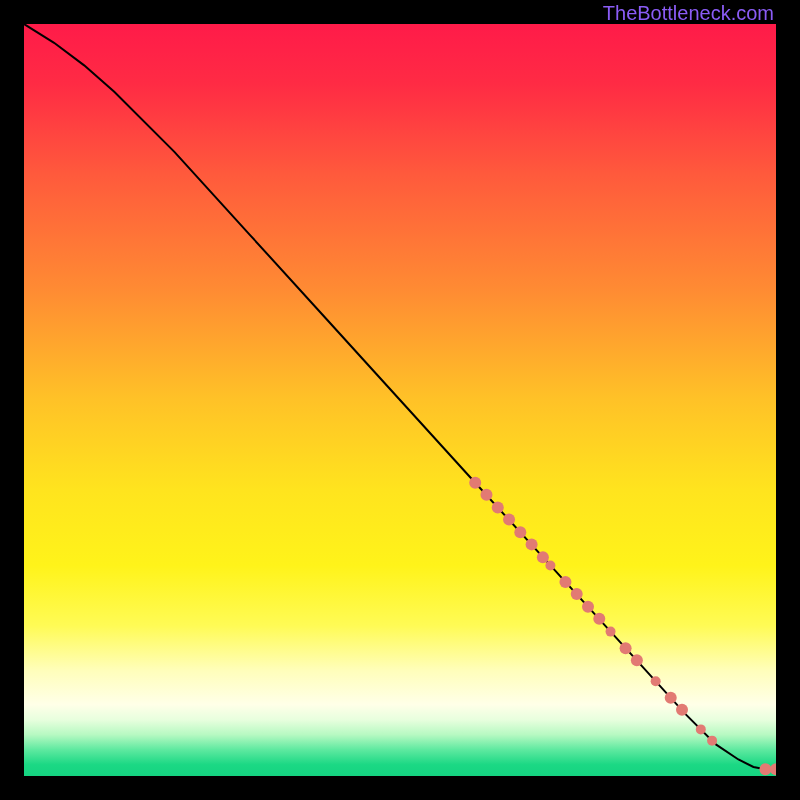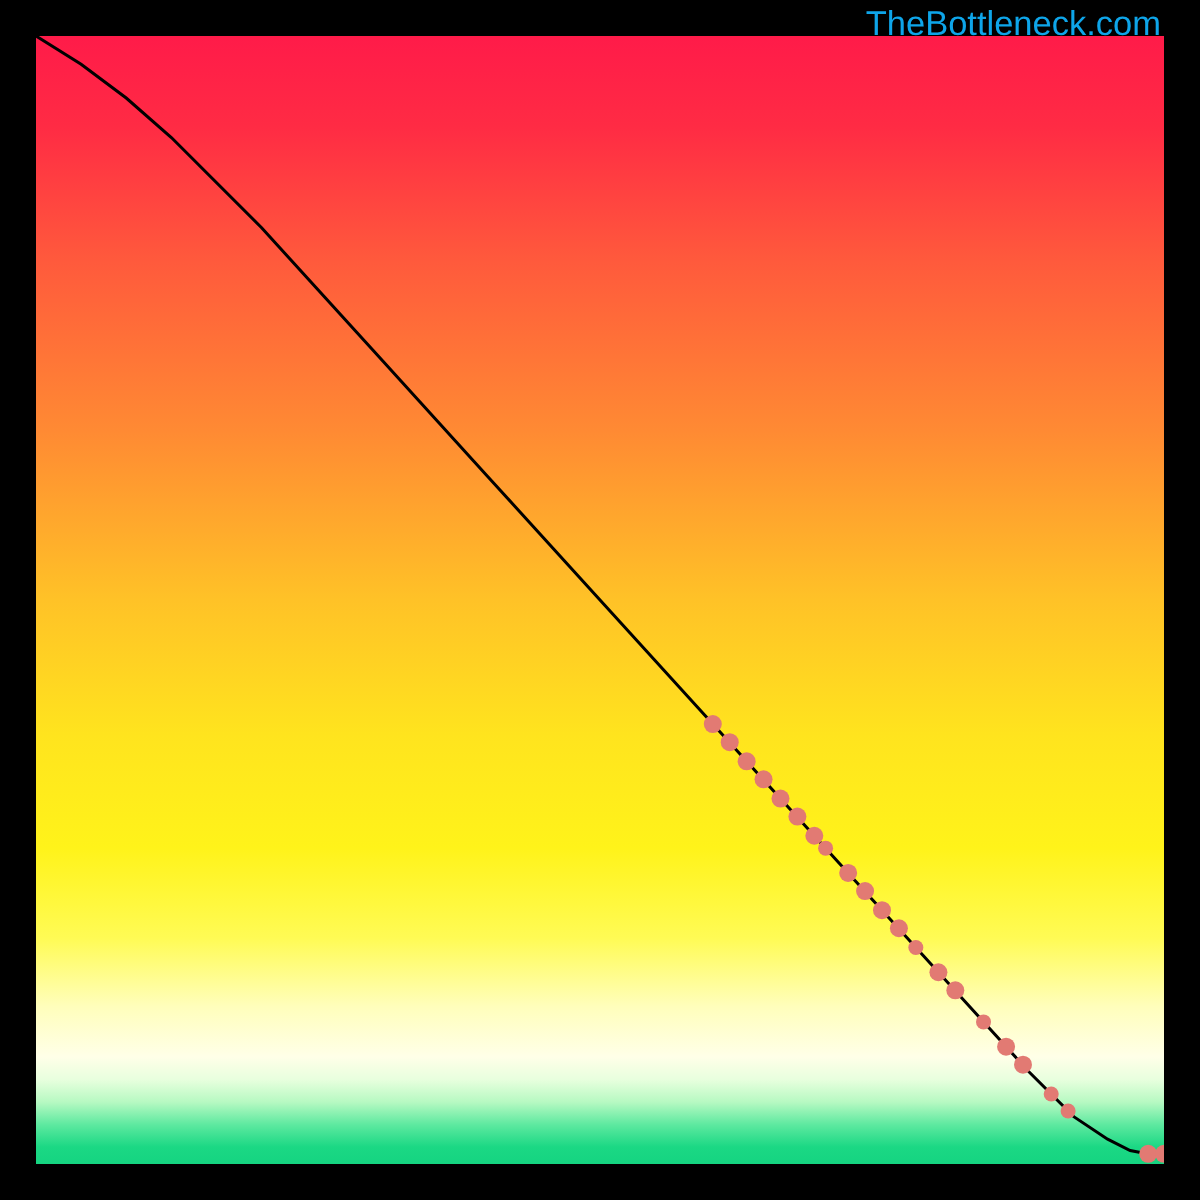"TheBottleneck.com" .watermark { color: #0ea5e9 -> #8b5cf6; font-size: 23px -> 20px }
